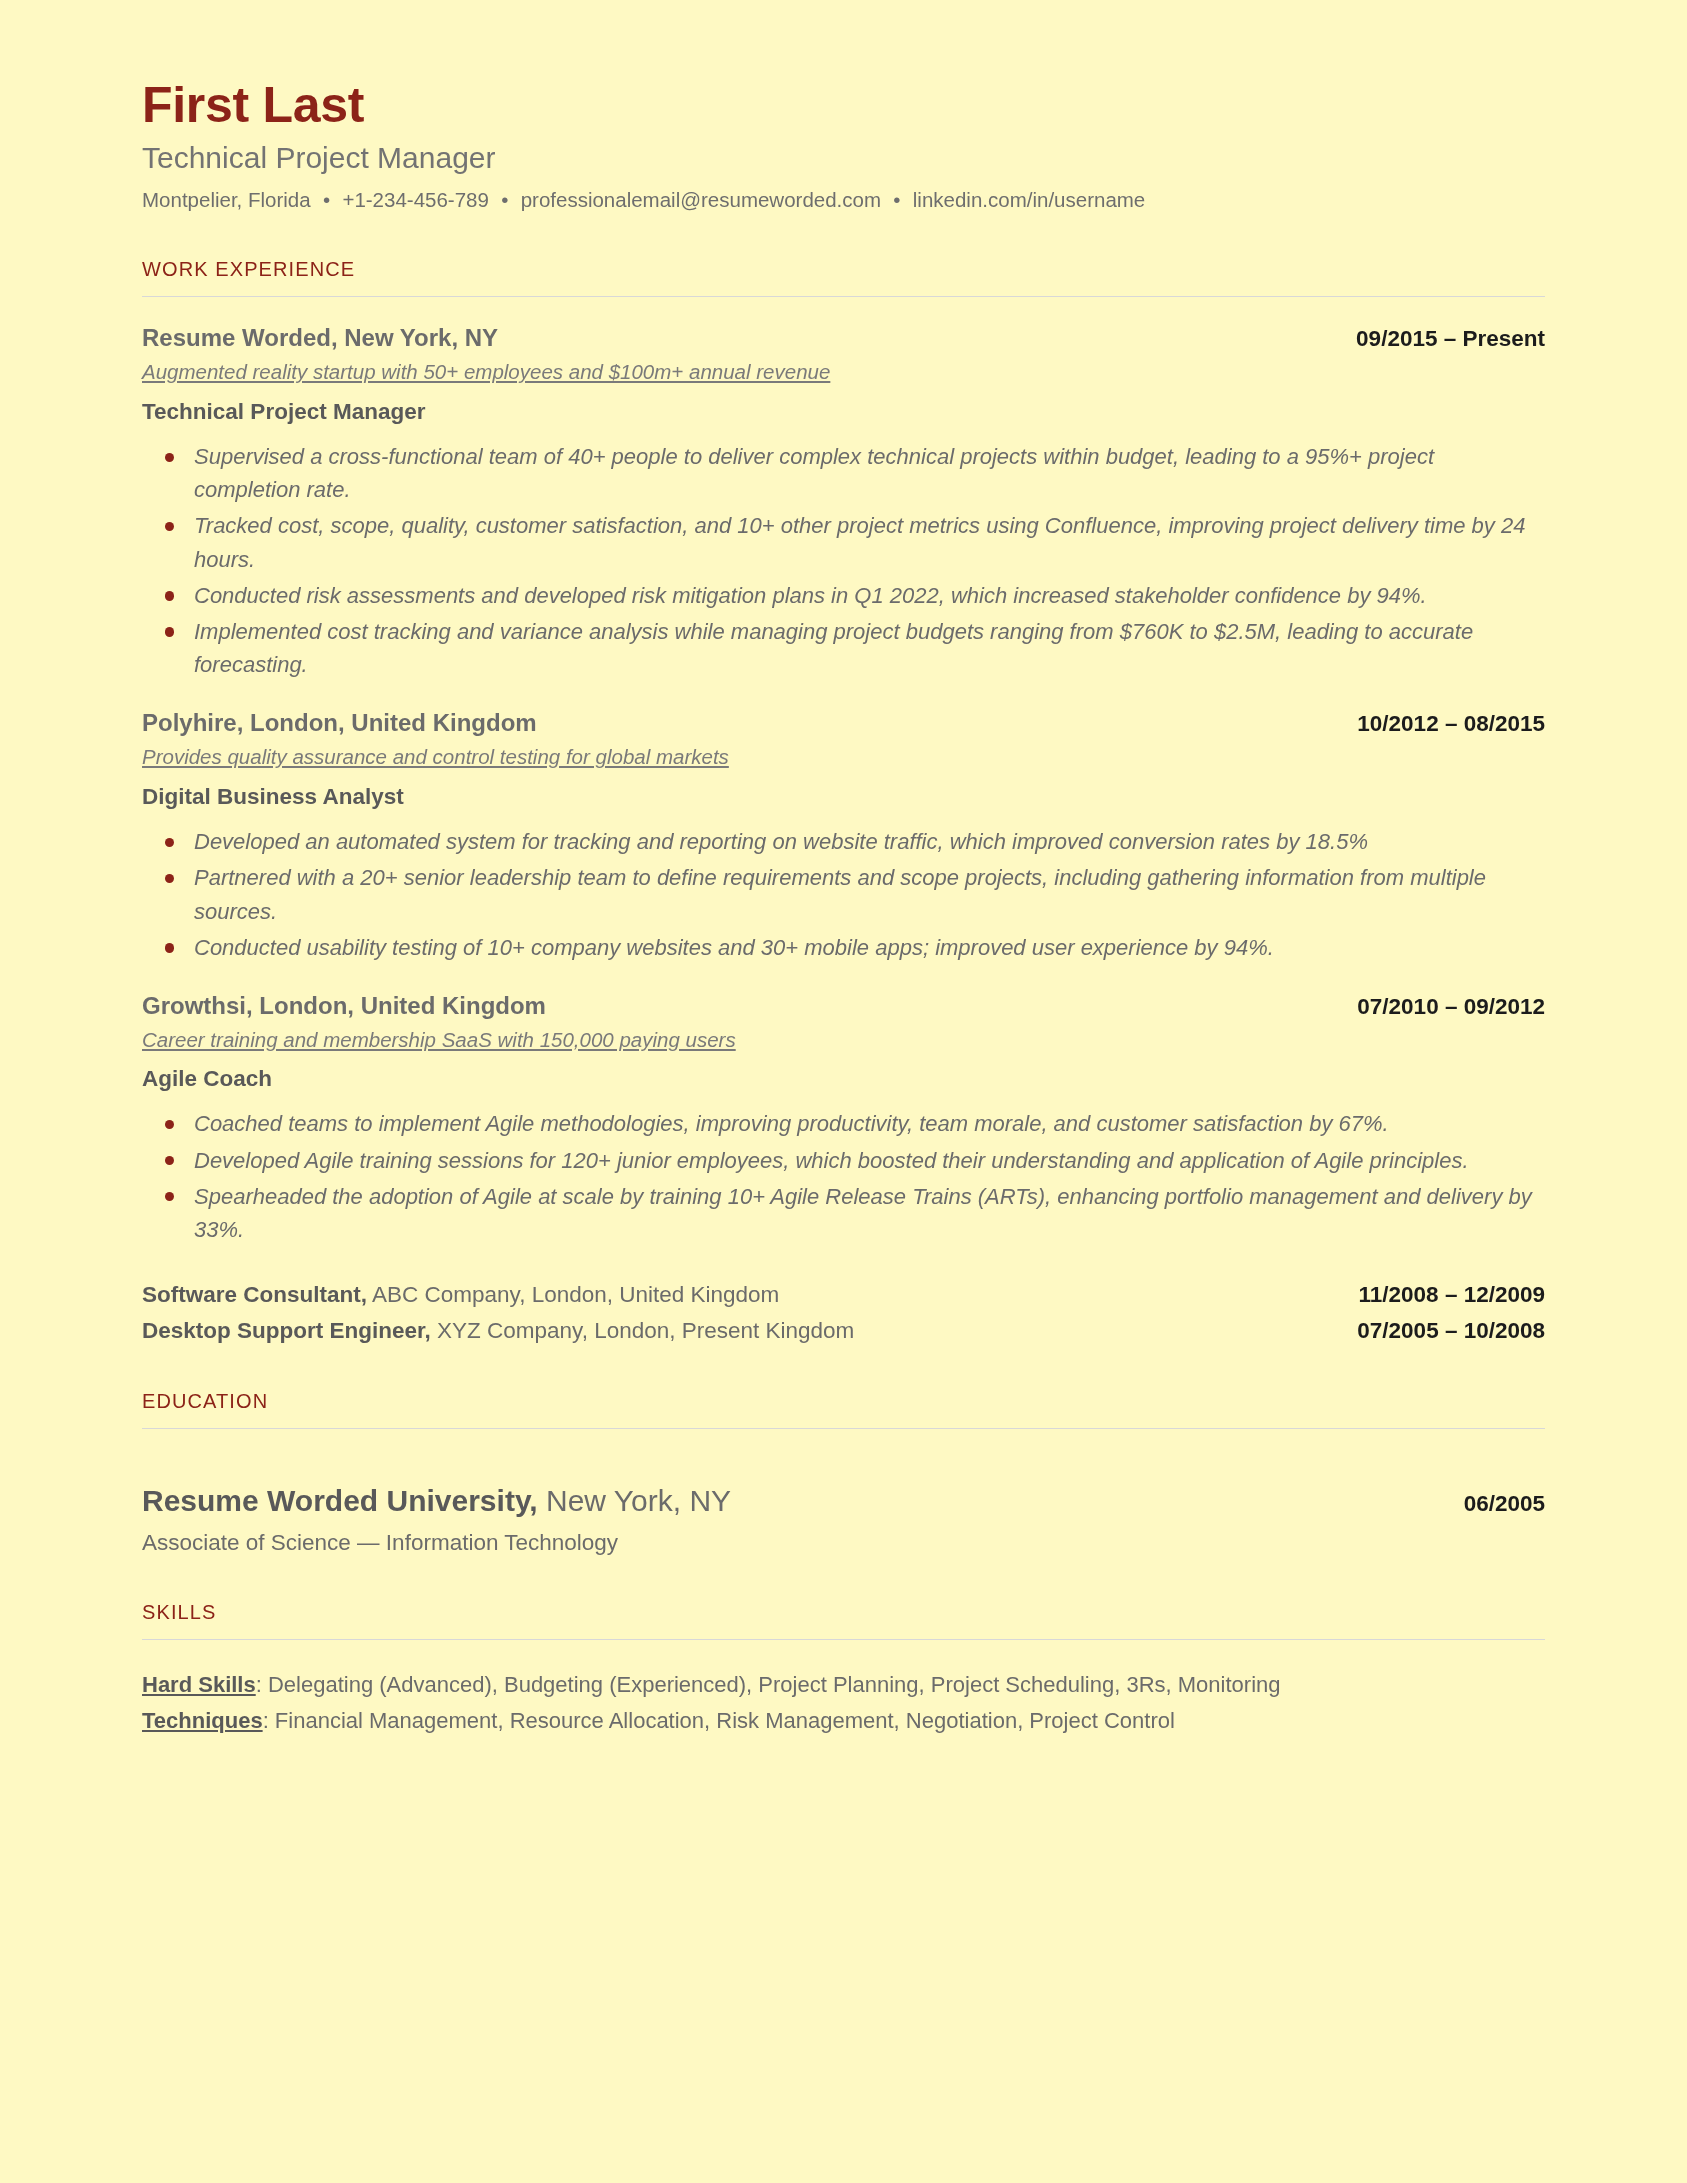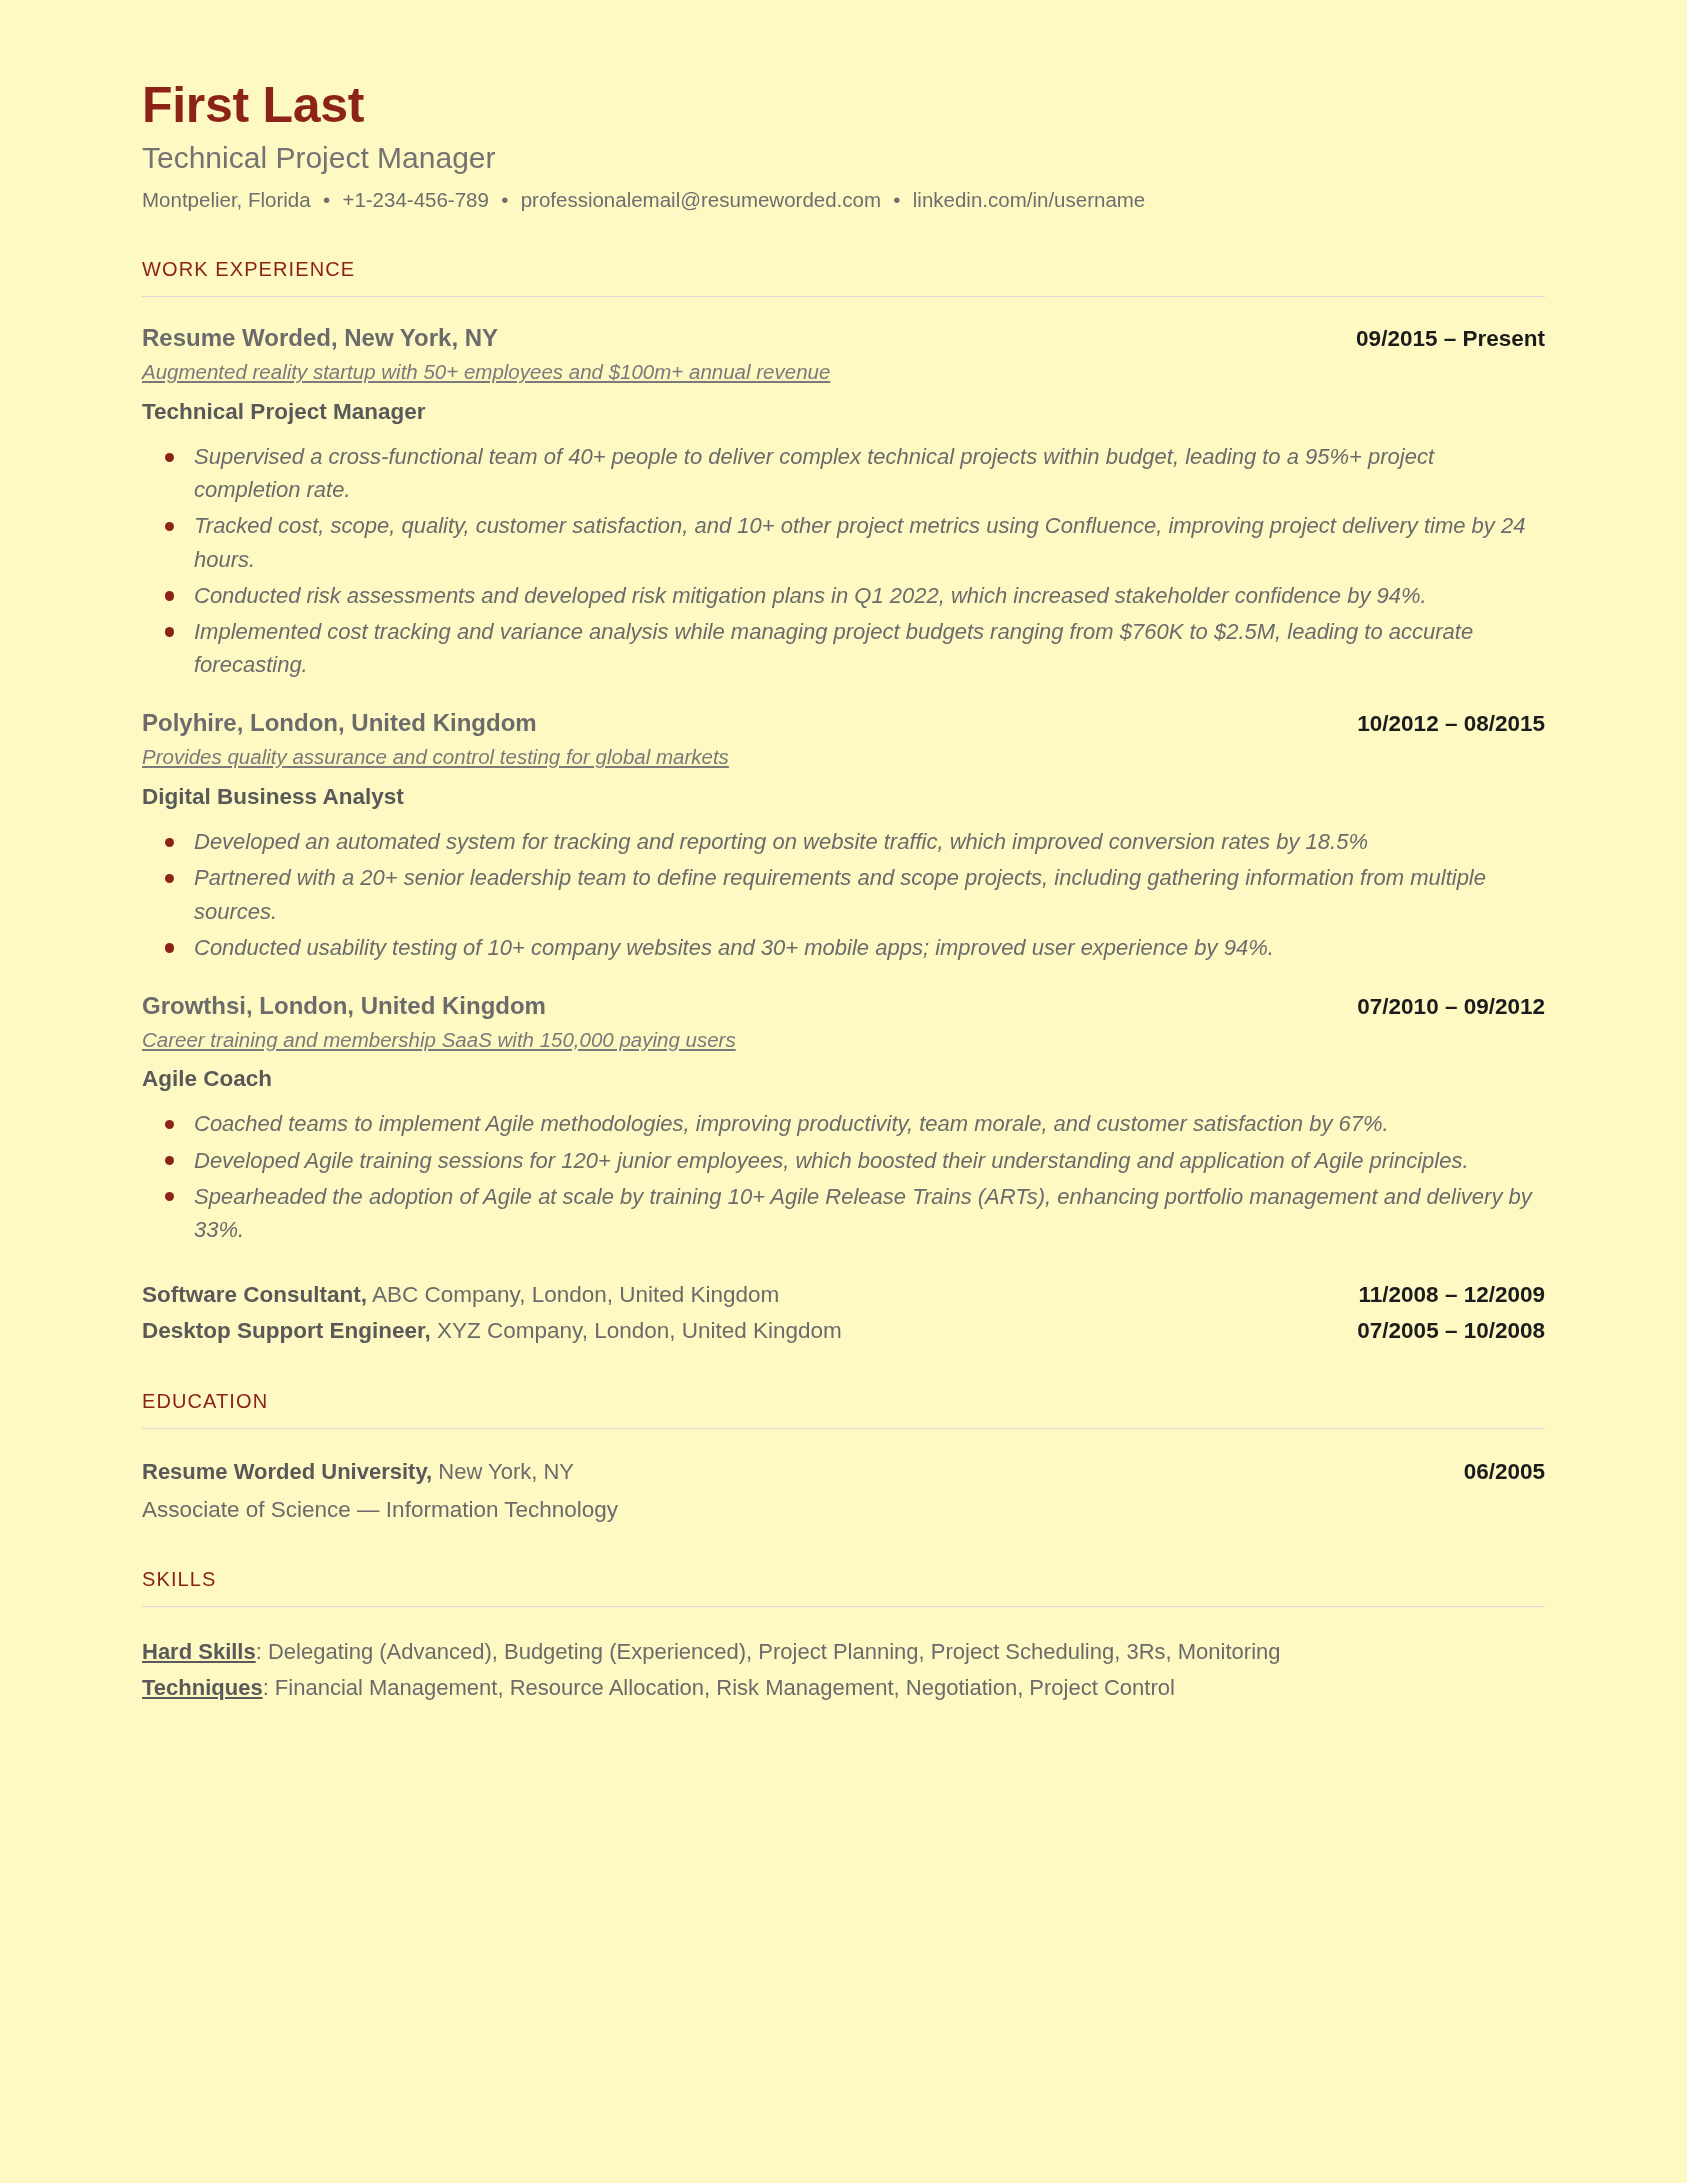"XYZ Company, London, United Kingdom" span { text: United -> Present }
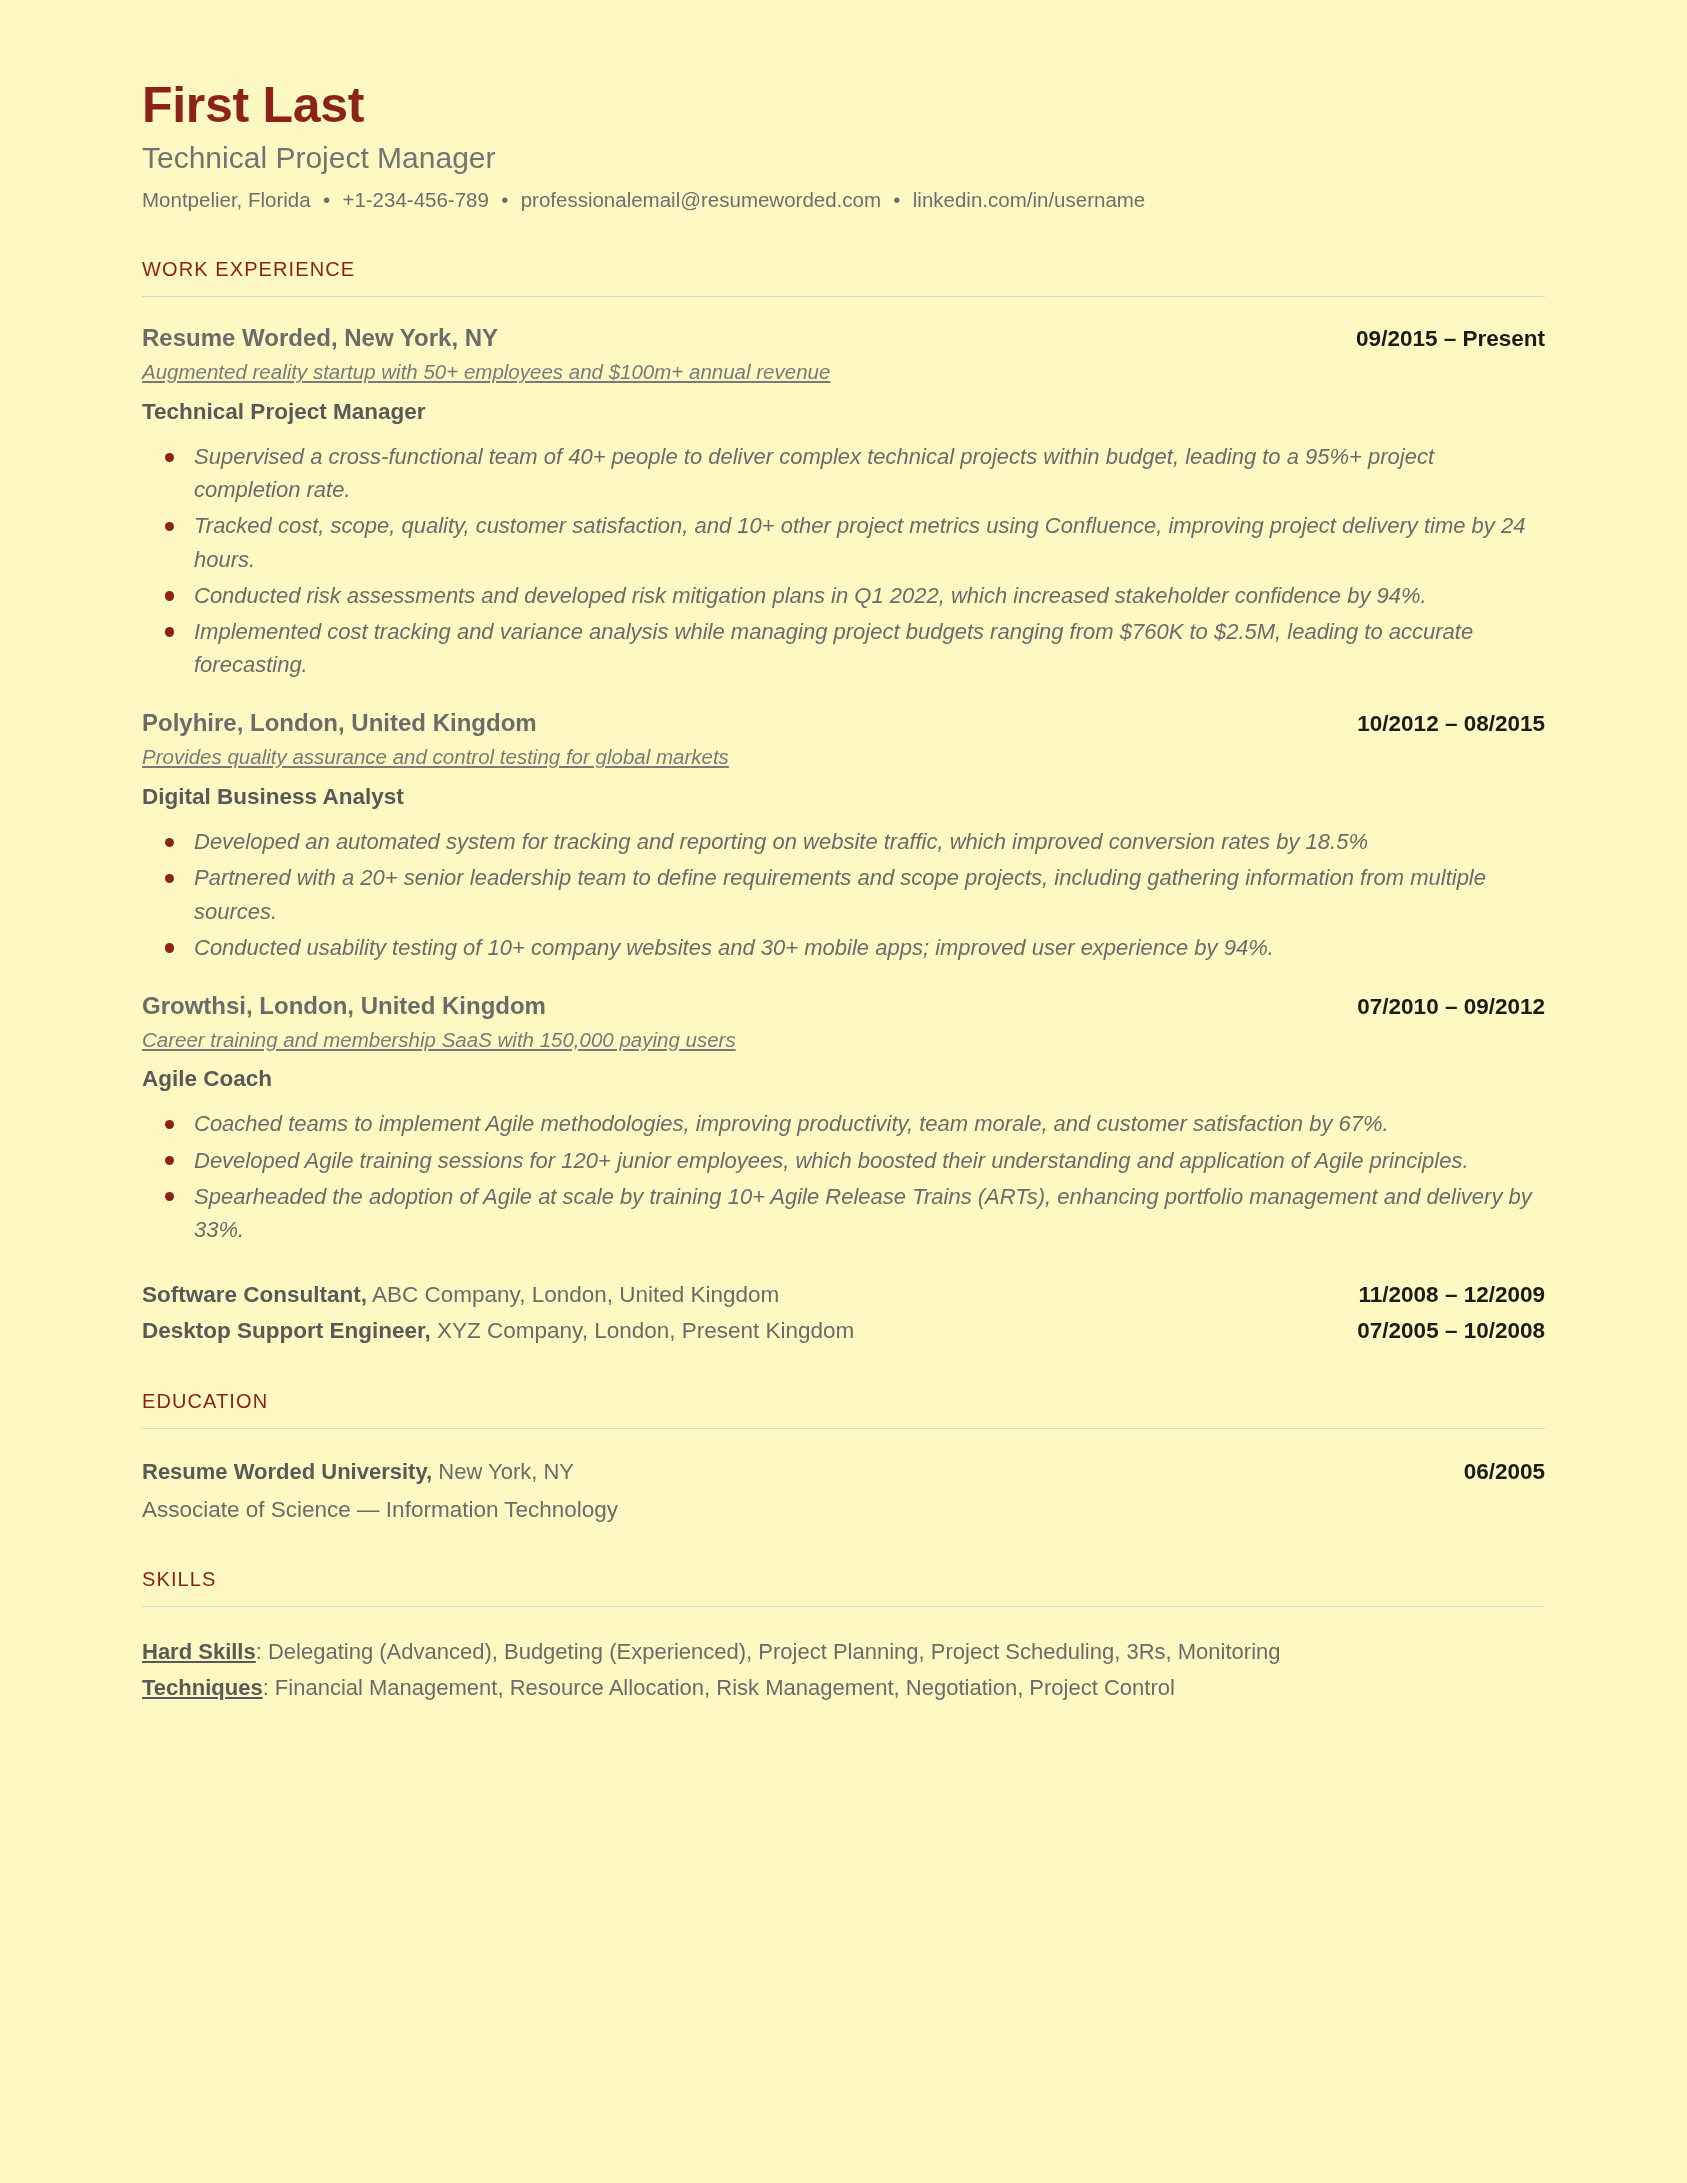"Resume Worded University, New York," .edu-school { font-size: 22px -> 30px; margin-top: none -> 23px }
